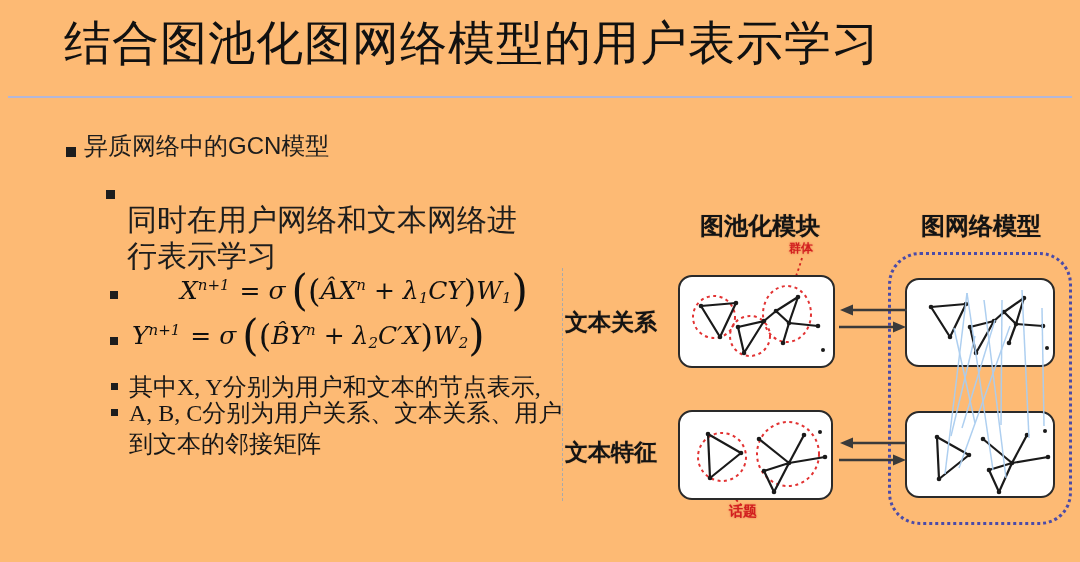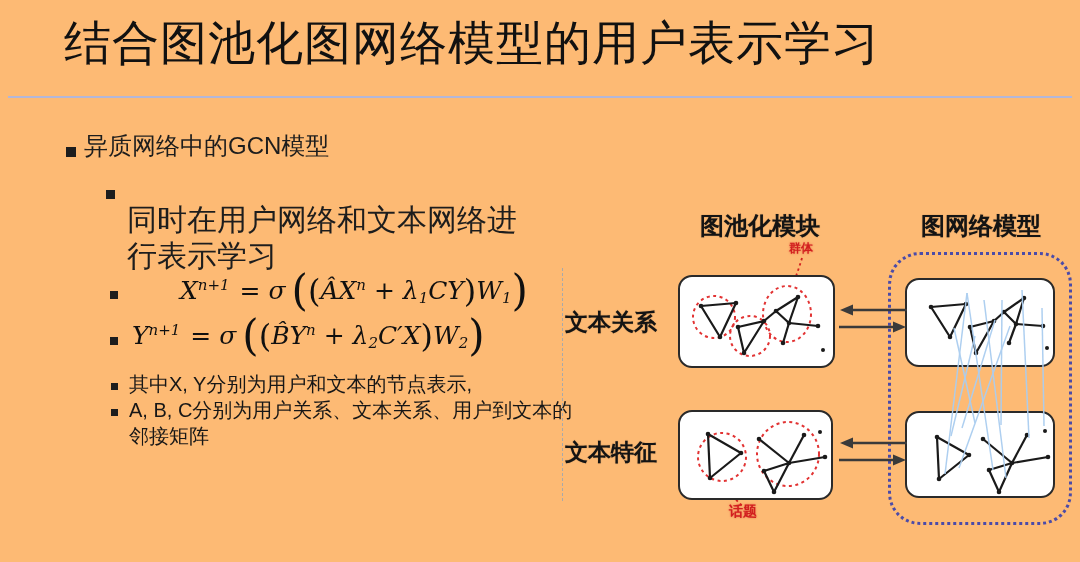"其中X, Y分别为用户和文本的节点表示," .note { font-family: none -> Liberation Serif, serif; font-size: 20px -> 24px }
